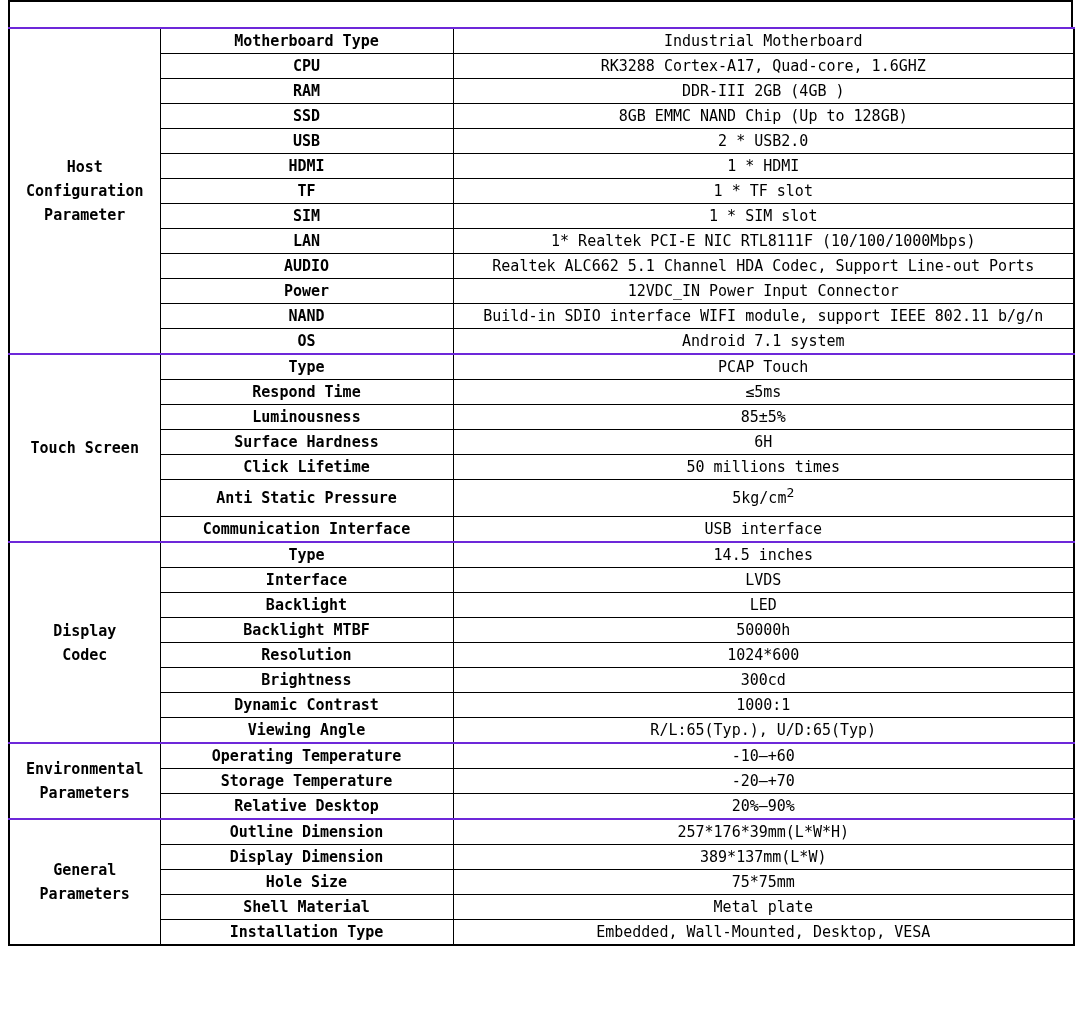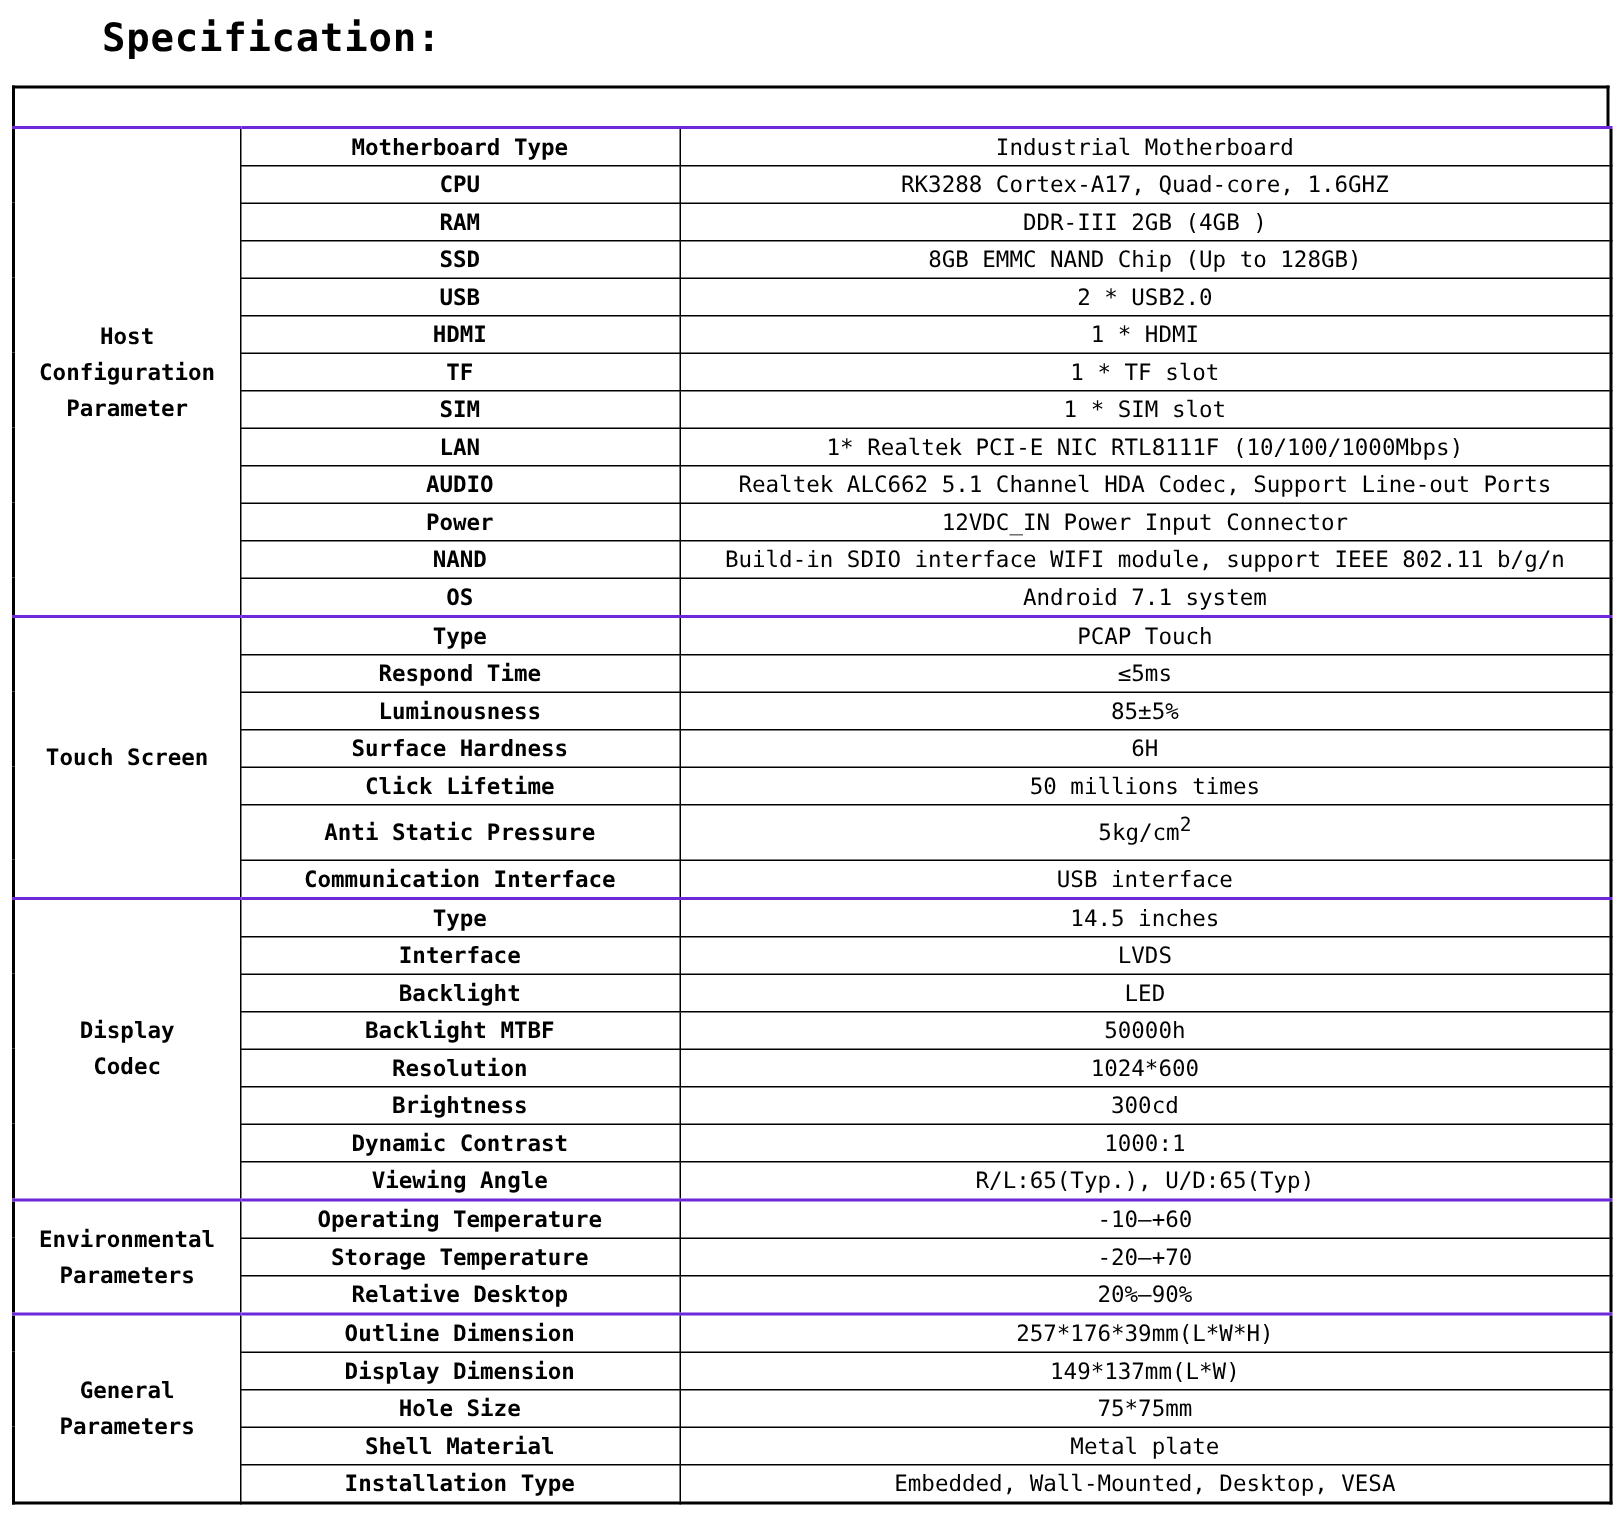"Specification:" h1.title { html: <h1>Specification:</h1> -> none }
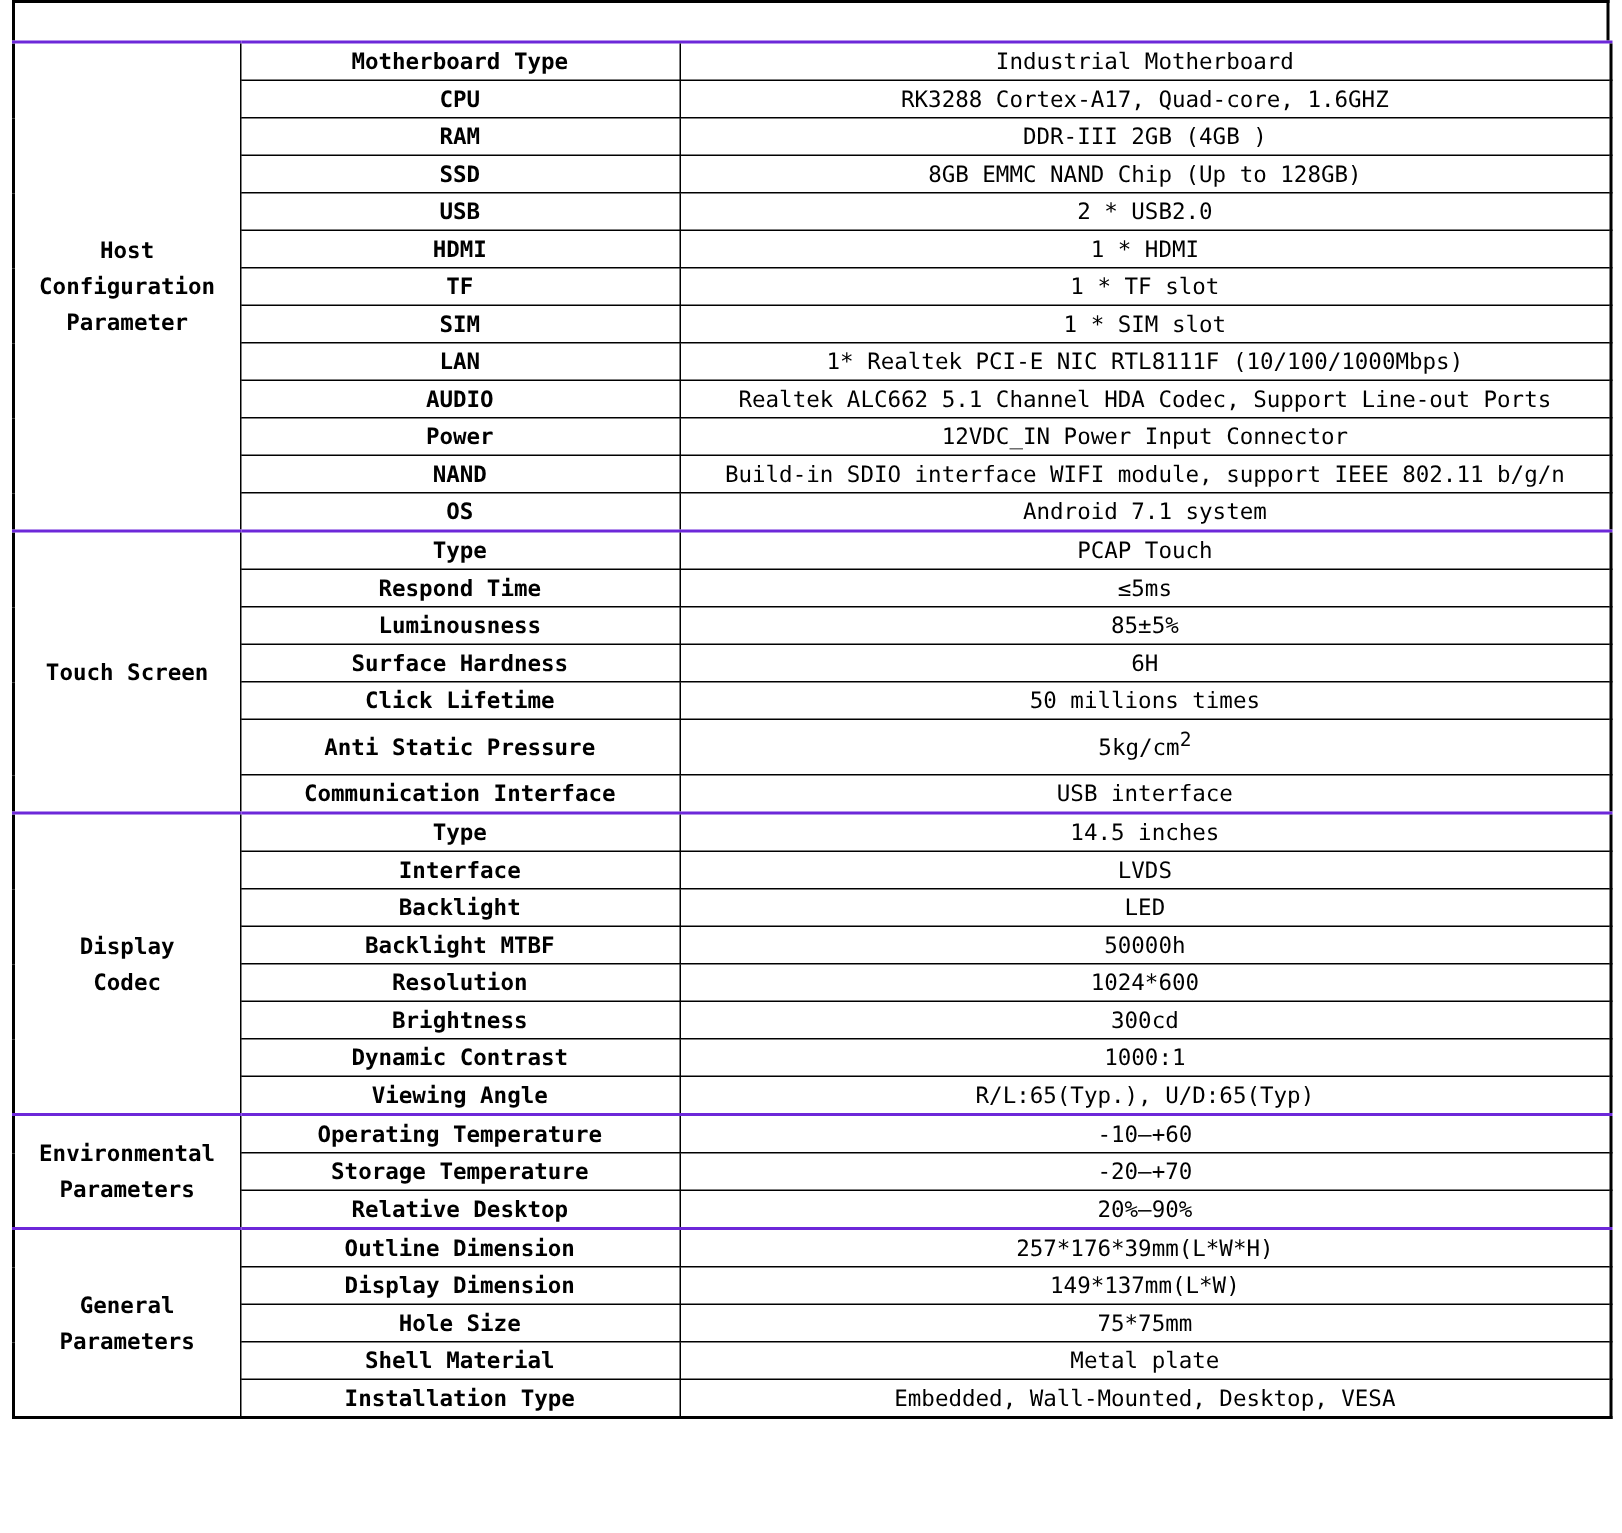"149*137mm(L*W)" td.value-cell { text: 149 -> 389 }
